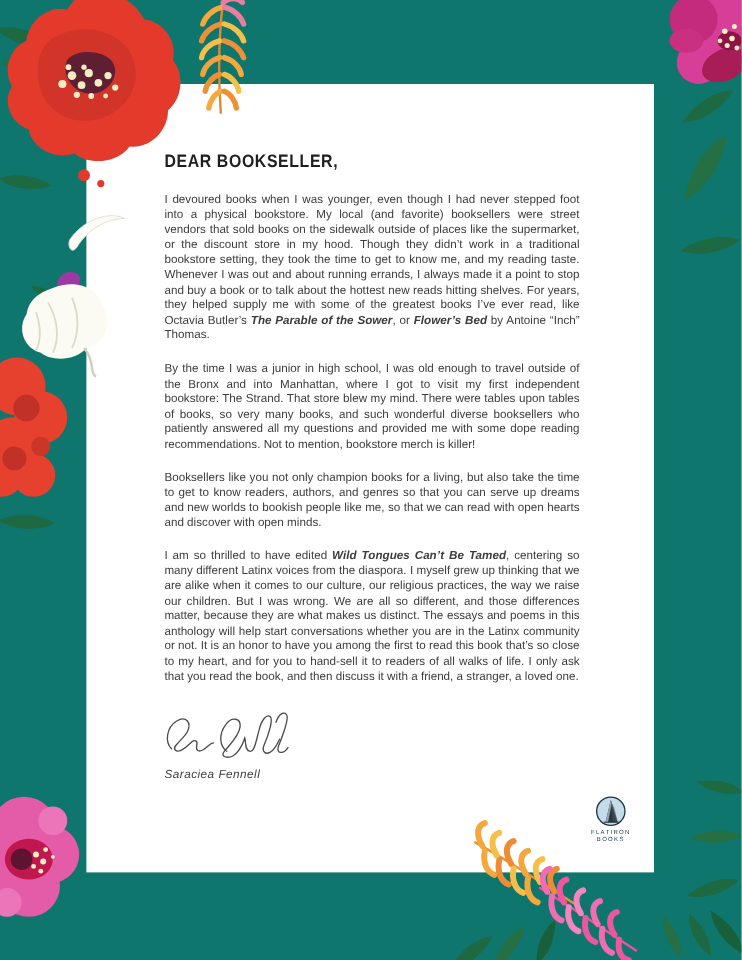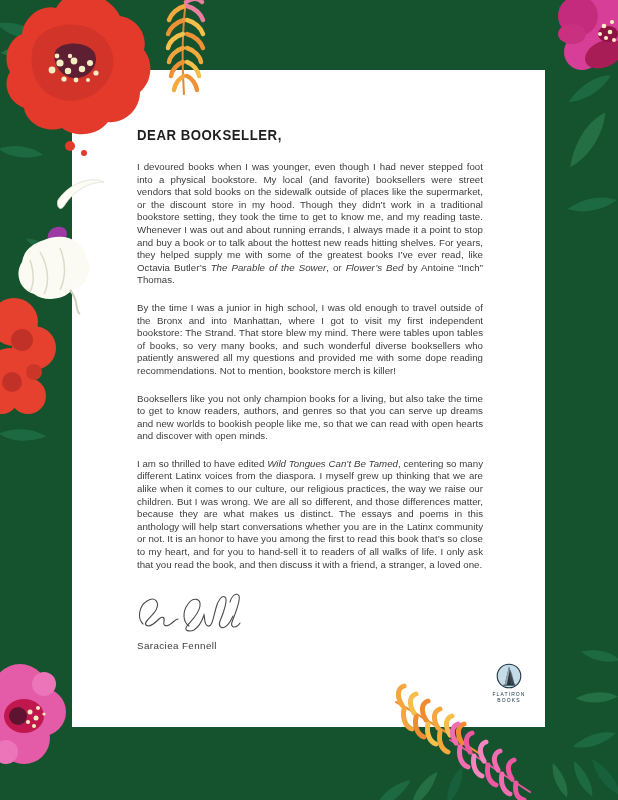"DEAR BOOKSELLER," .canvas { background: #14532d -> #0f766e }
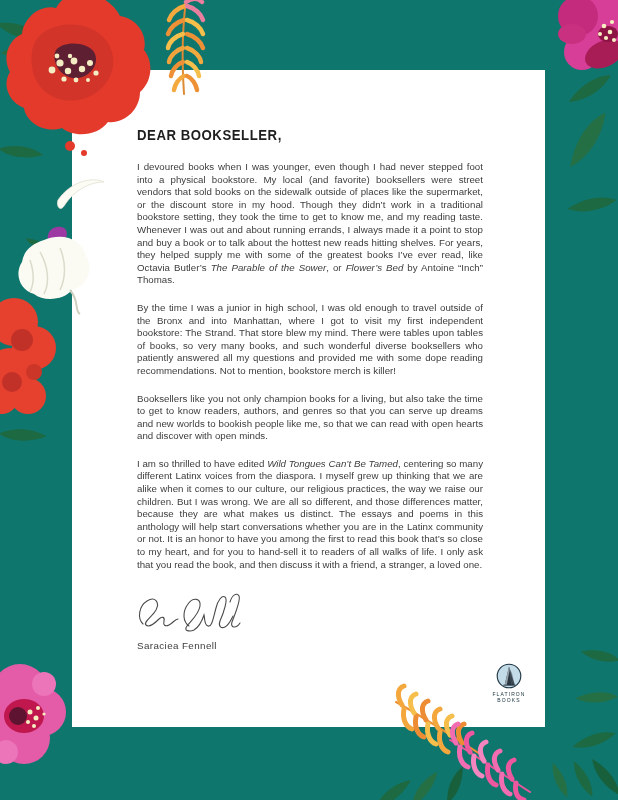"The Parable of the Sower" .paragraphs p i { font-weight: none -> bold }
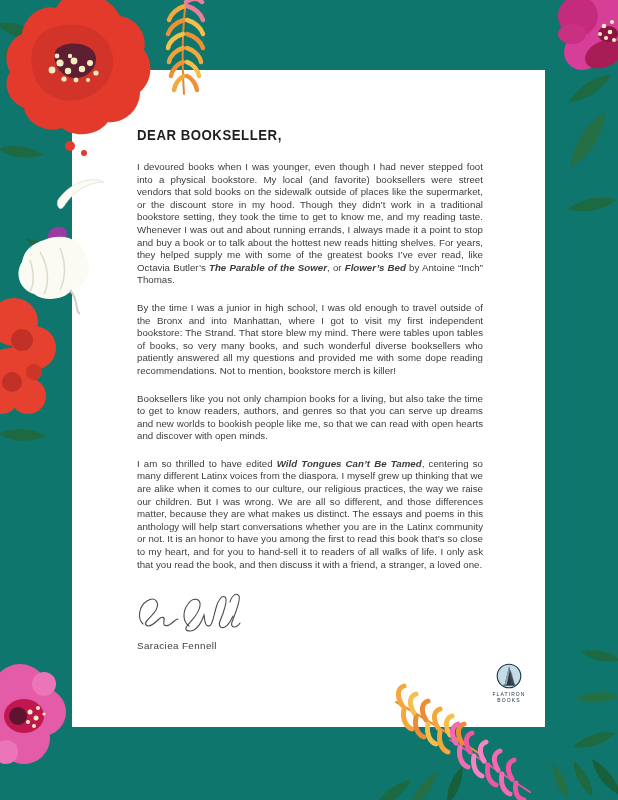"Saraciea Fennell" .signer { font-style: none -> italic }
